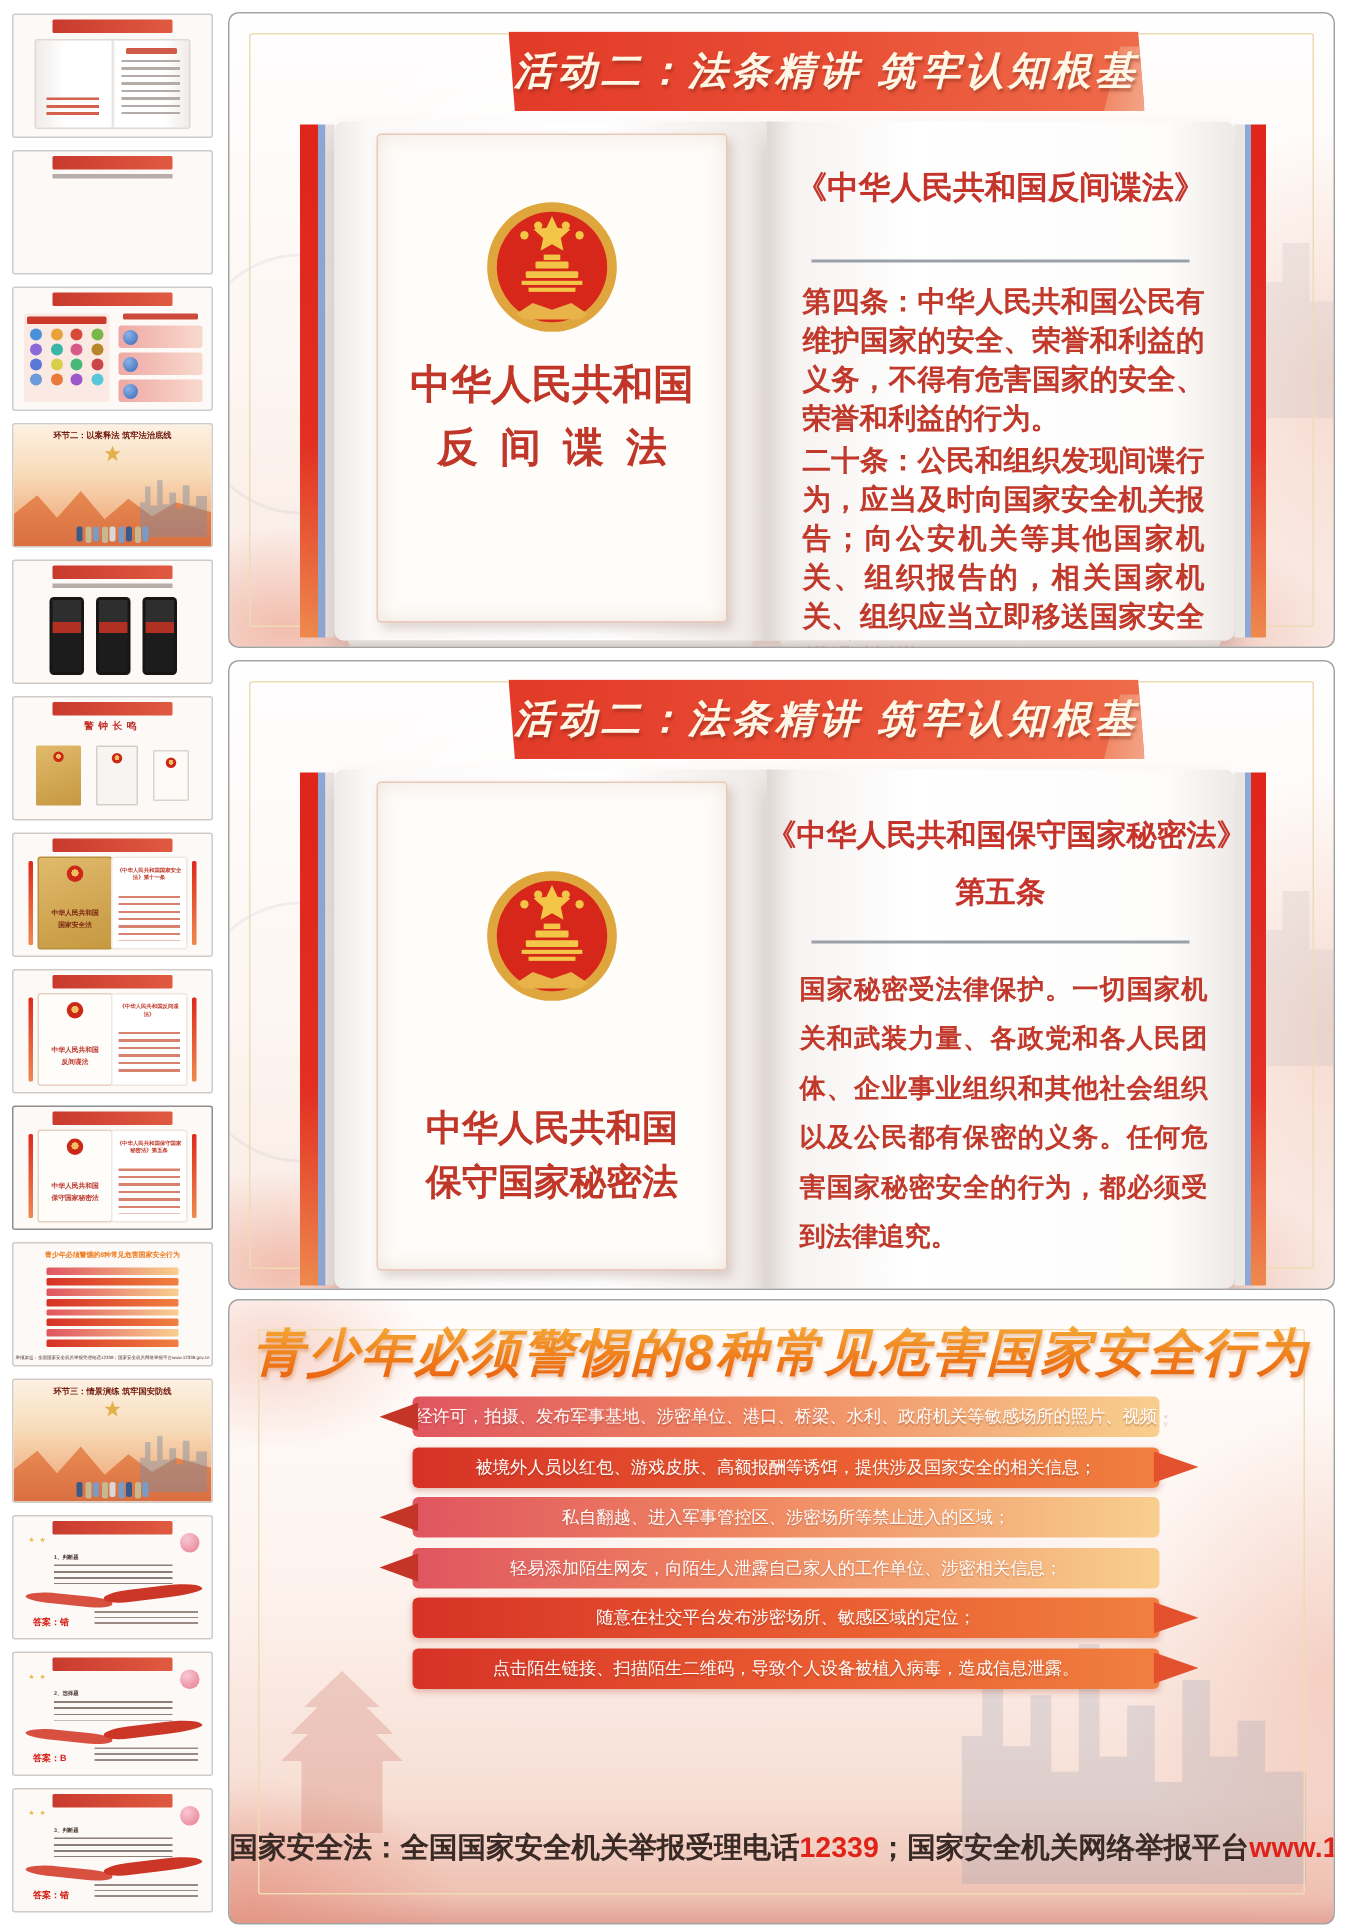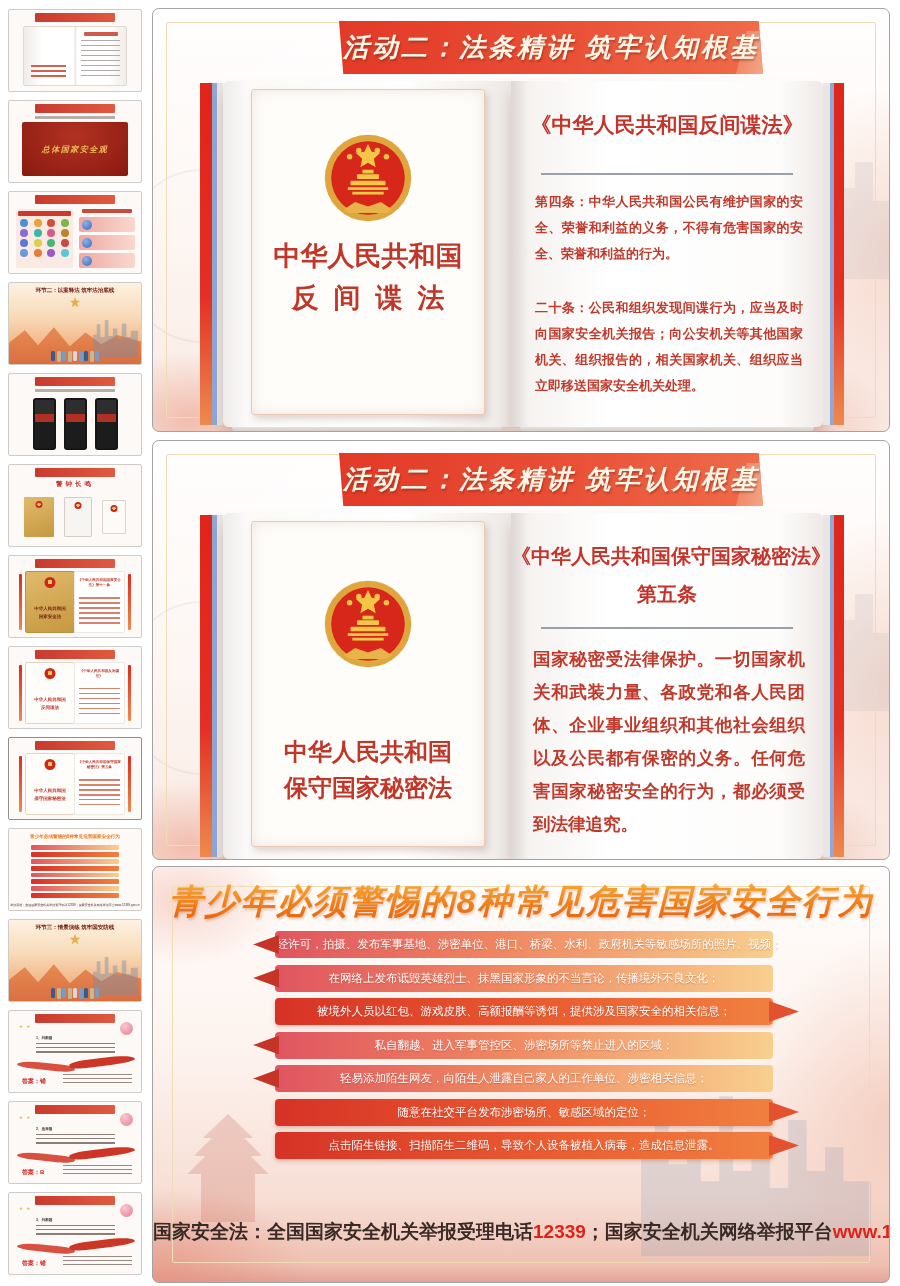"总体国家安全观" div.t-video { html: <div> <span>总体国家安全观</span> </div> -> none }
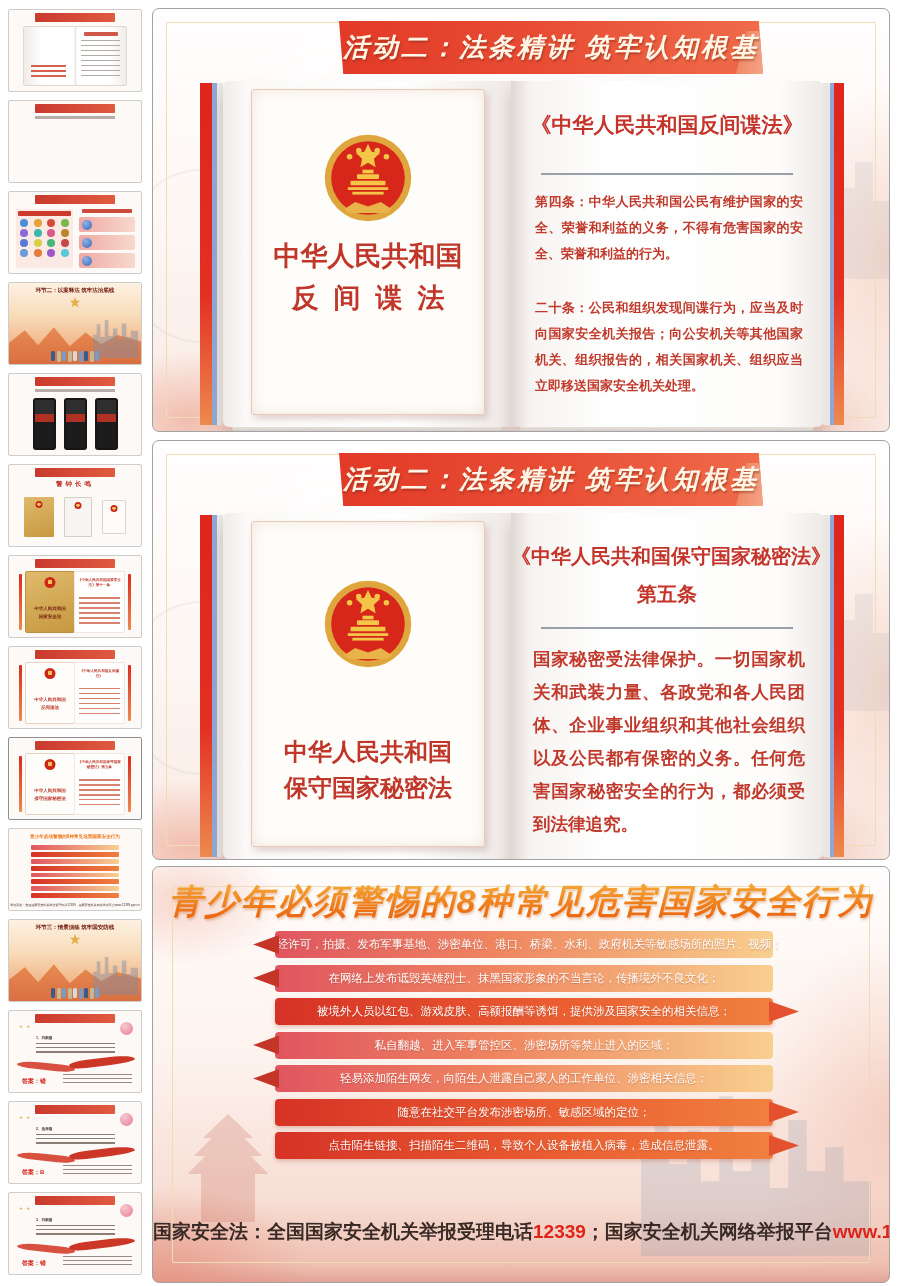"第四条：中华人民共和国公民有维护国家的安全、荣誉和利益的义务，不得有危害国家的安" .rp-para { font-size: 13px -> 19px }
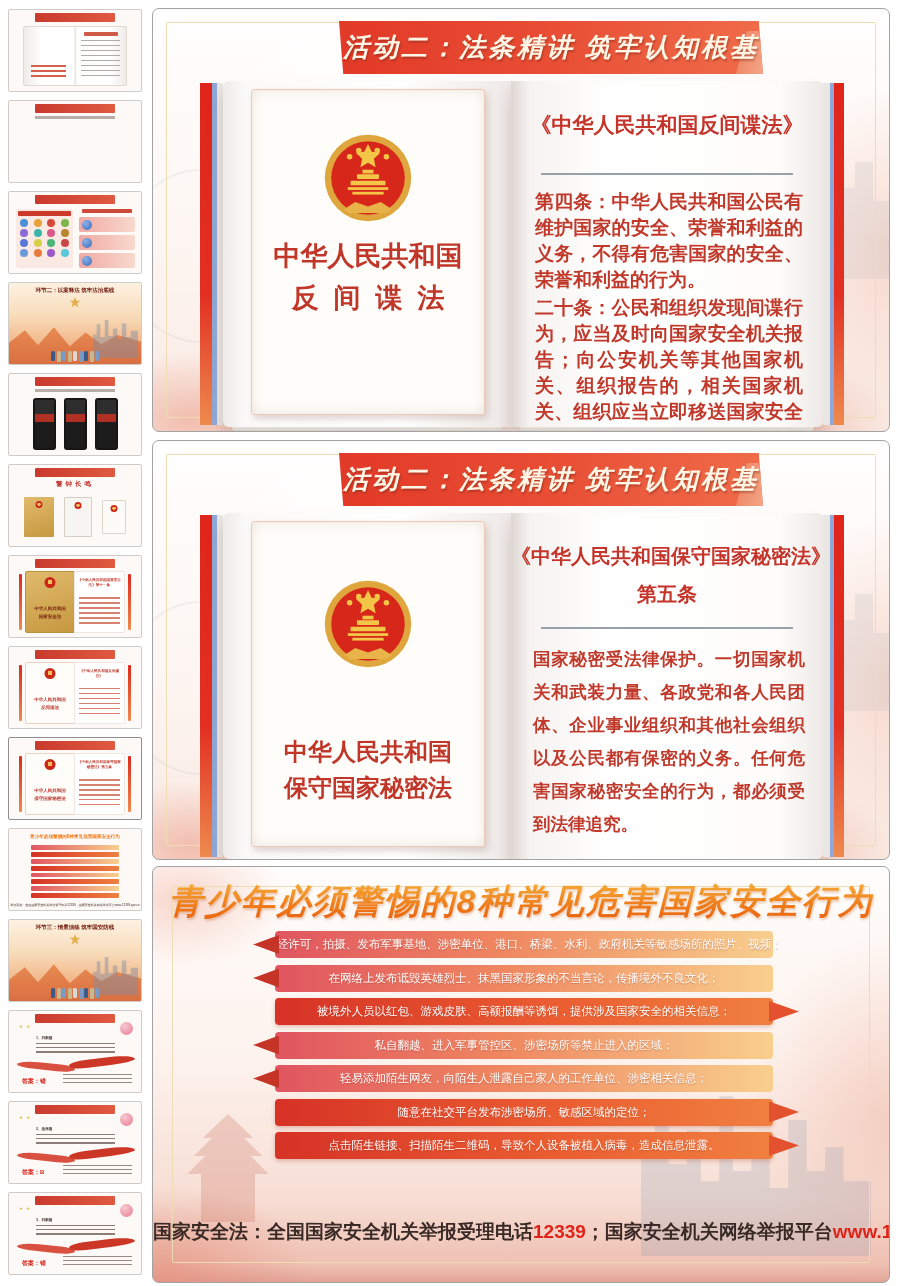"在网络上发布诋毁英雄烈士、抹黑国家形象的不当言论，传播境外不良文化；" div.row { html: <div> <span>在网络上发布诋毁英雄烈士、抹黑国家形象的不当言论，传播境外不良文化；</span> </div> -> none }
